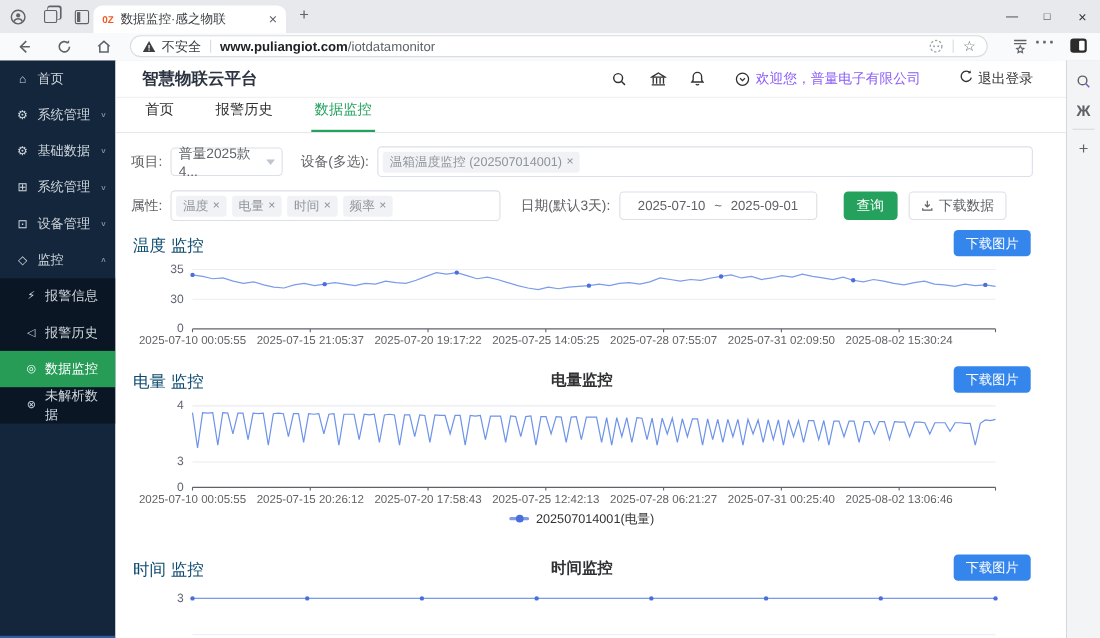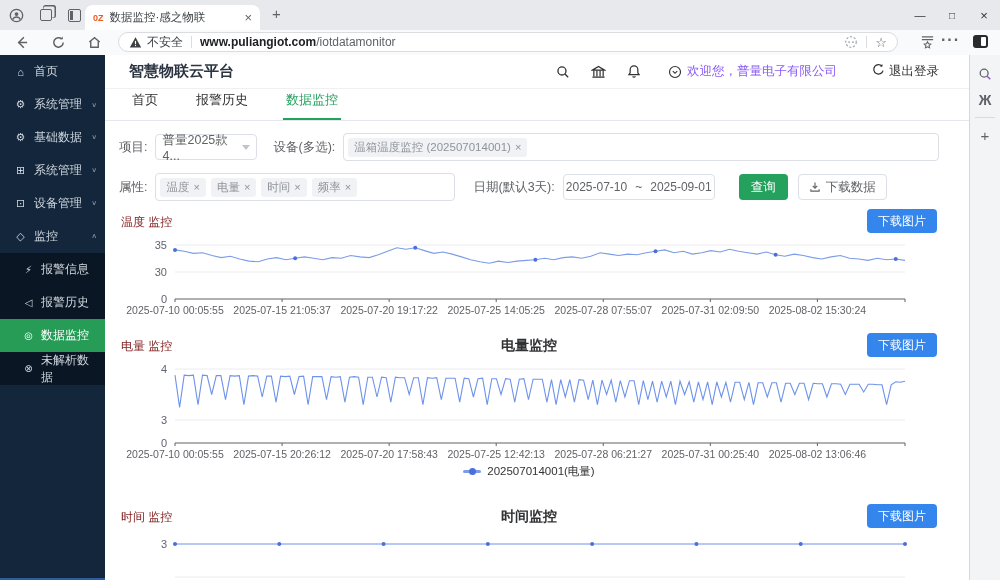"2025-07-10" .datebox { width: 152px -> 180px }
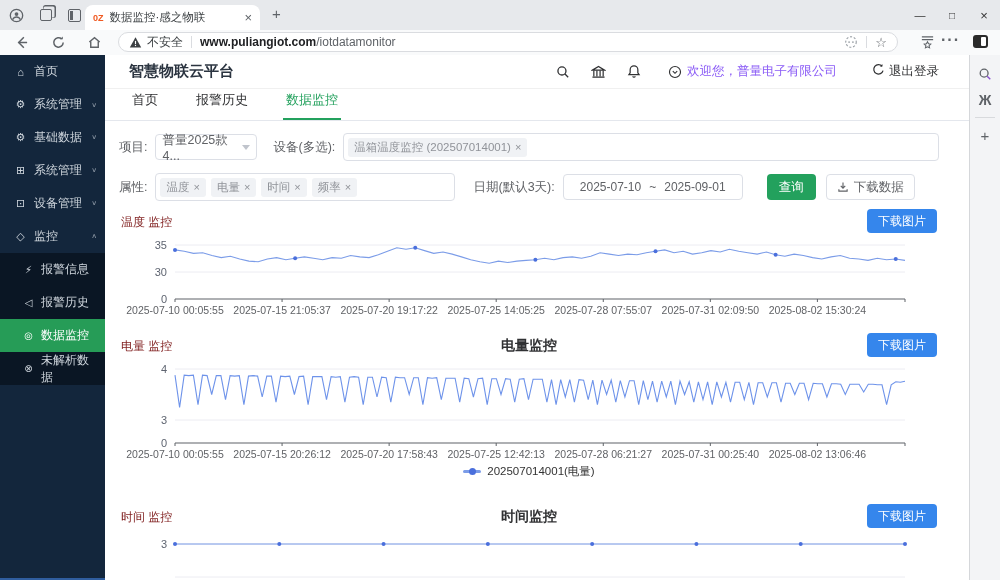"温度 监控" .side-label { color: #7f1d1d -> #0c4a6e; font-size: 12px -> 15px }
